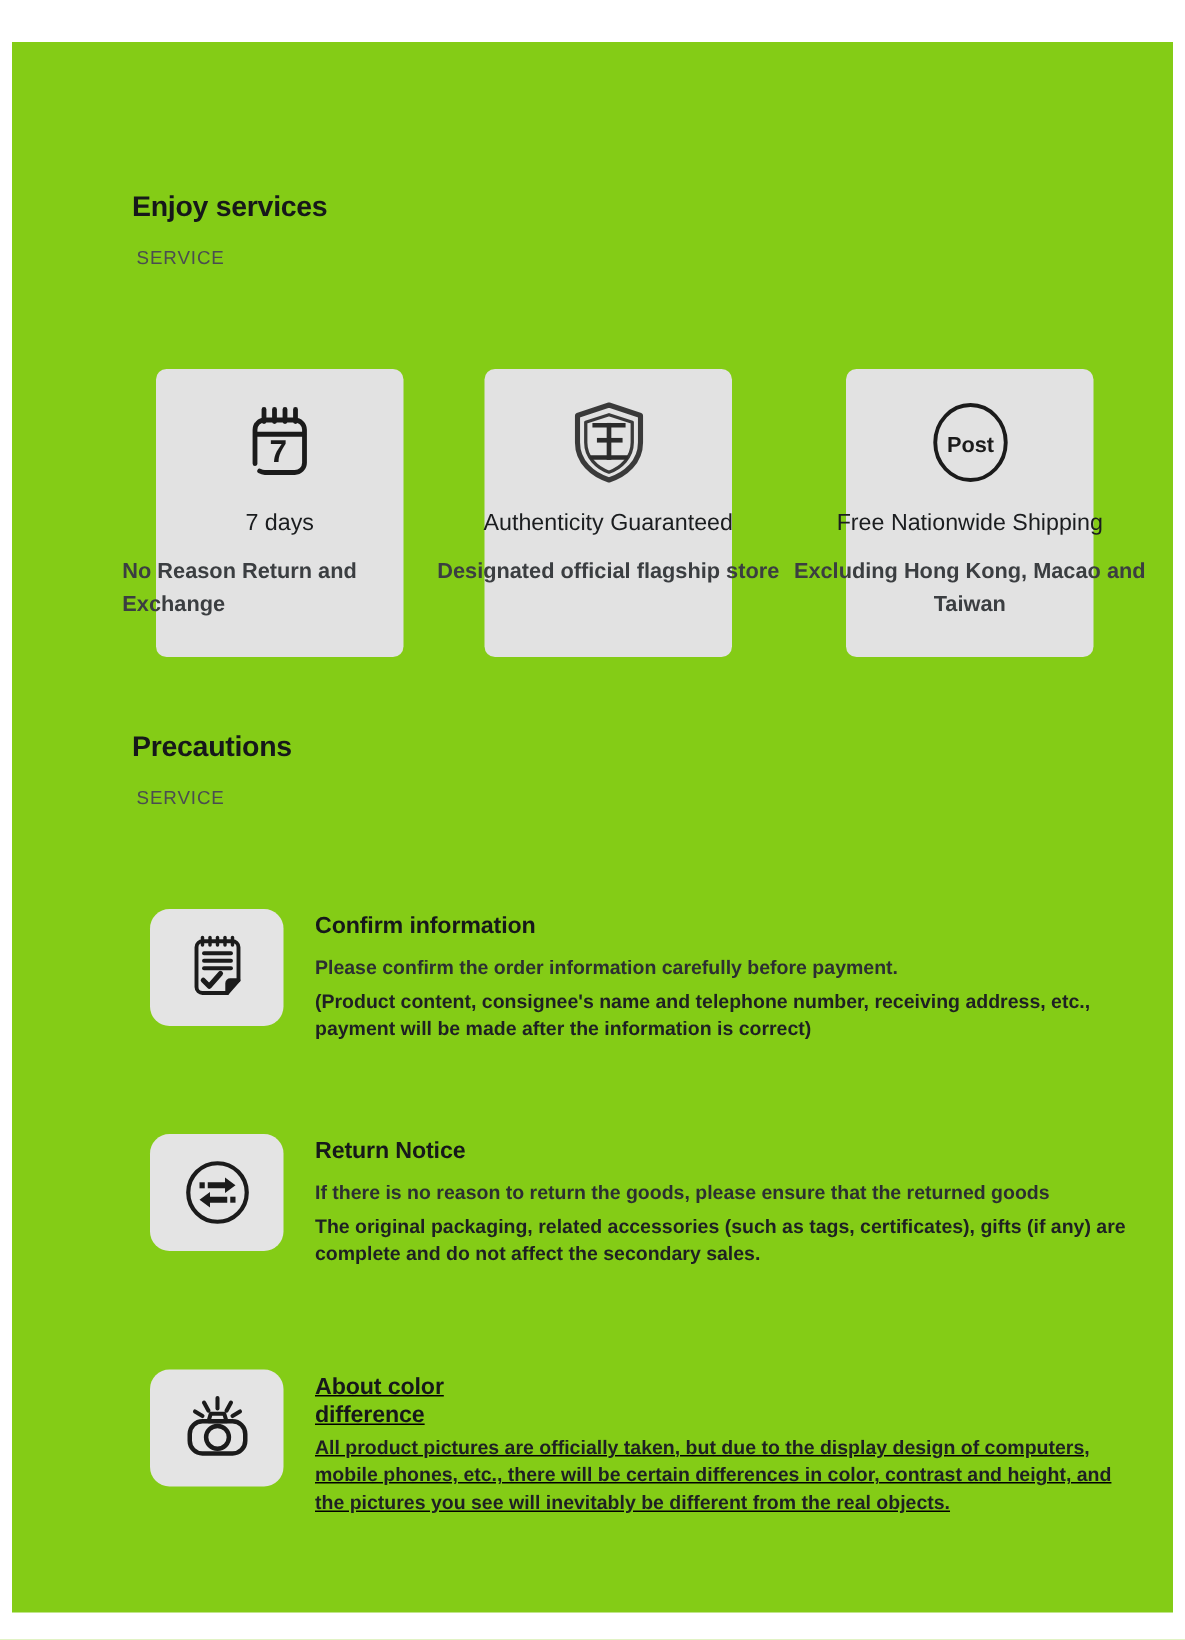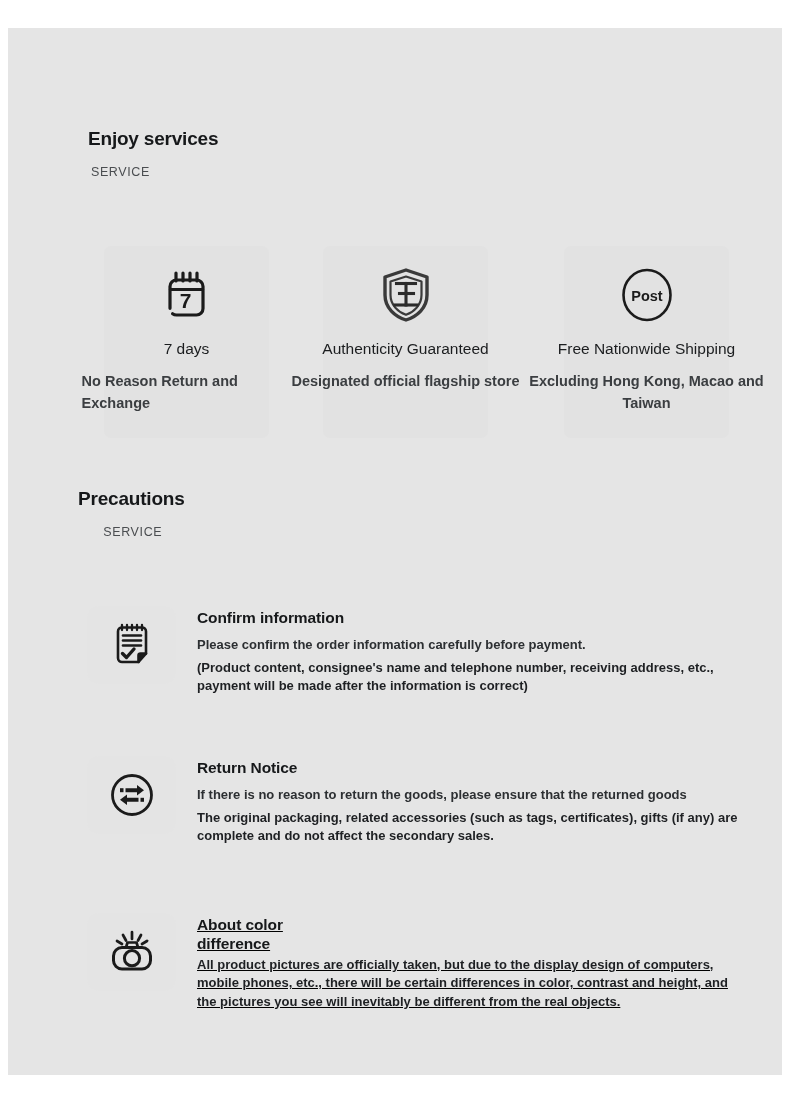"Enjoy services" .page { background: #e5e5e5 -> #84cc16 }
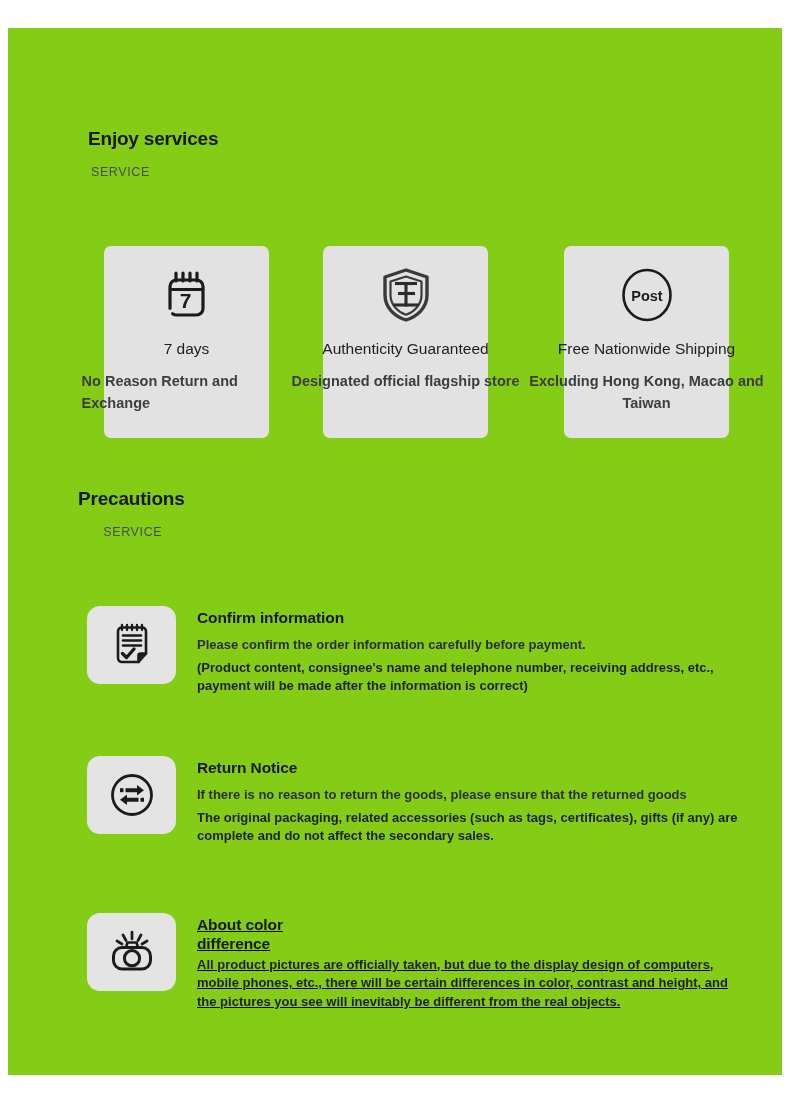"Precautions" #head-precautions { left: 70px -> 80px; text-align: center -> none }
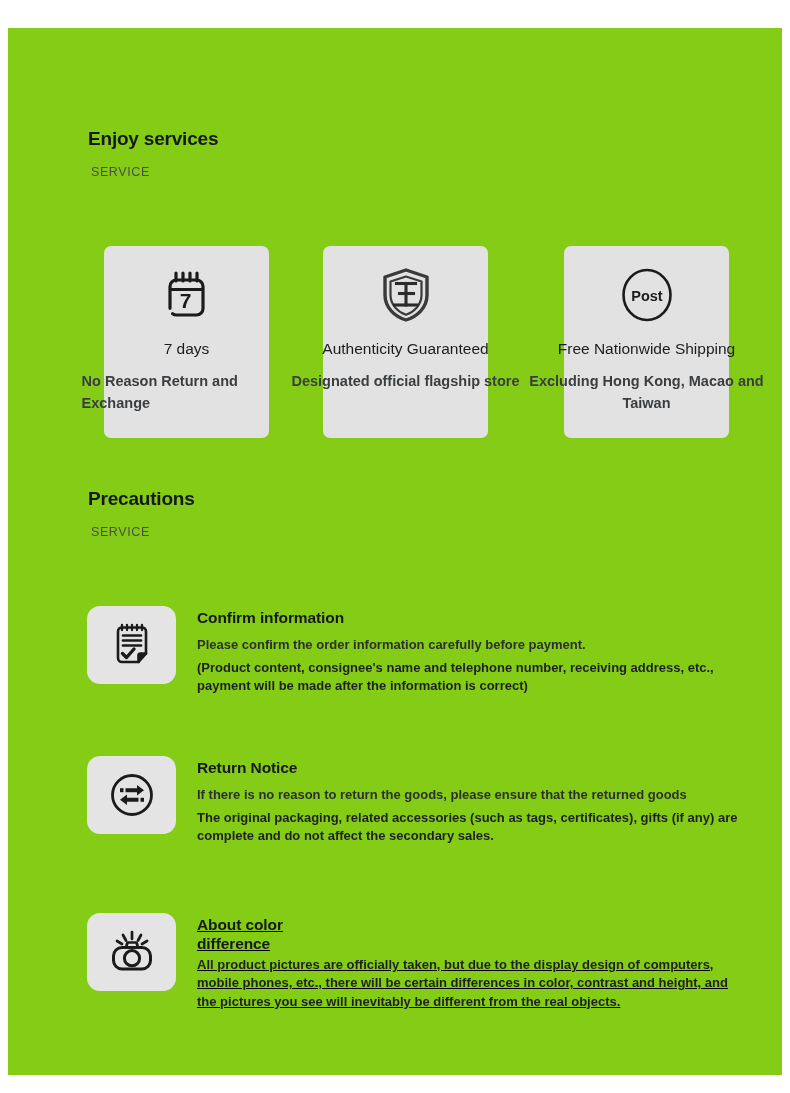"Confirm information" .precaution { left: 79px -> 92px }
